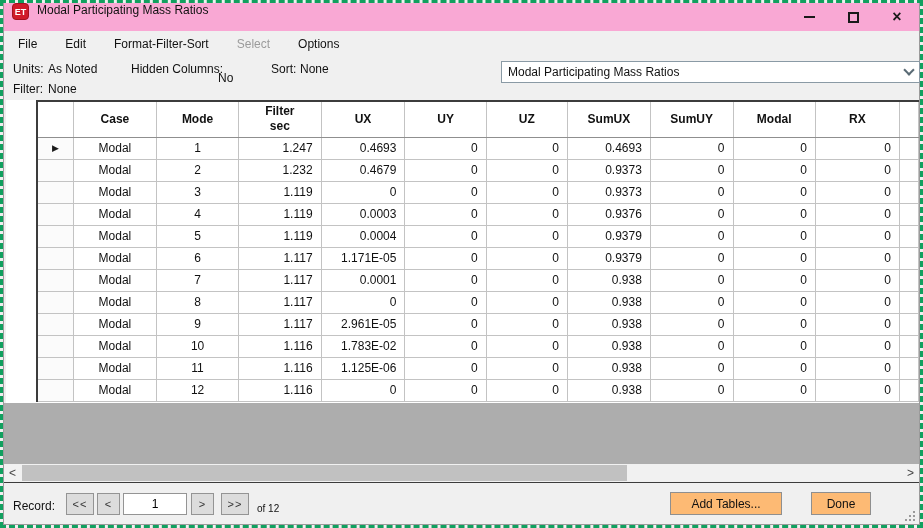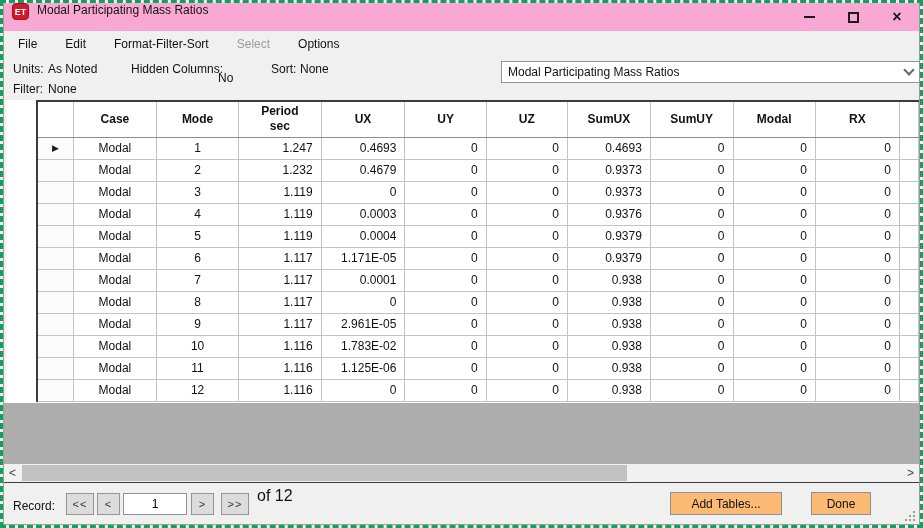"Period" div { text: Period -> Filter }
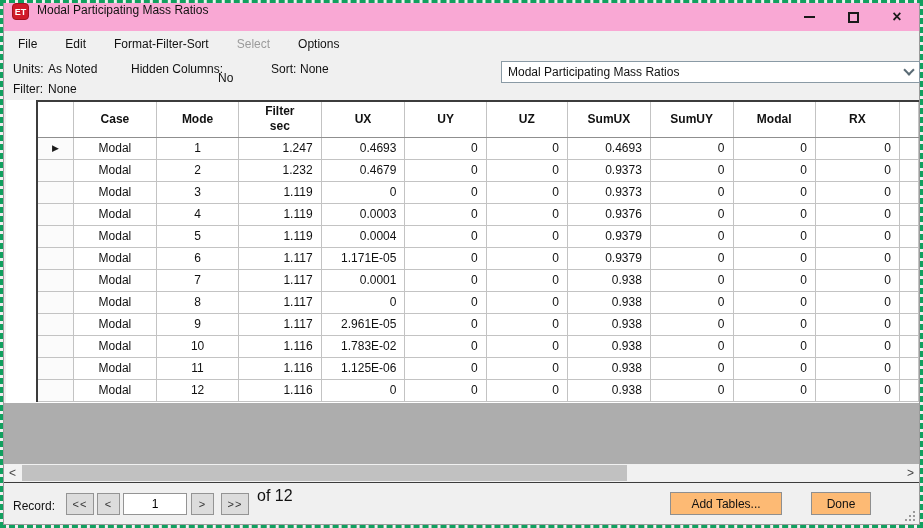"of 12" .of-label { font-size: 16px -> 10px; top: 4px -> 20px }
